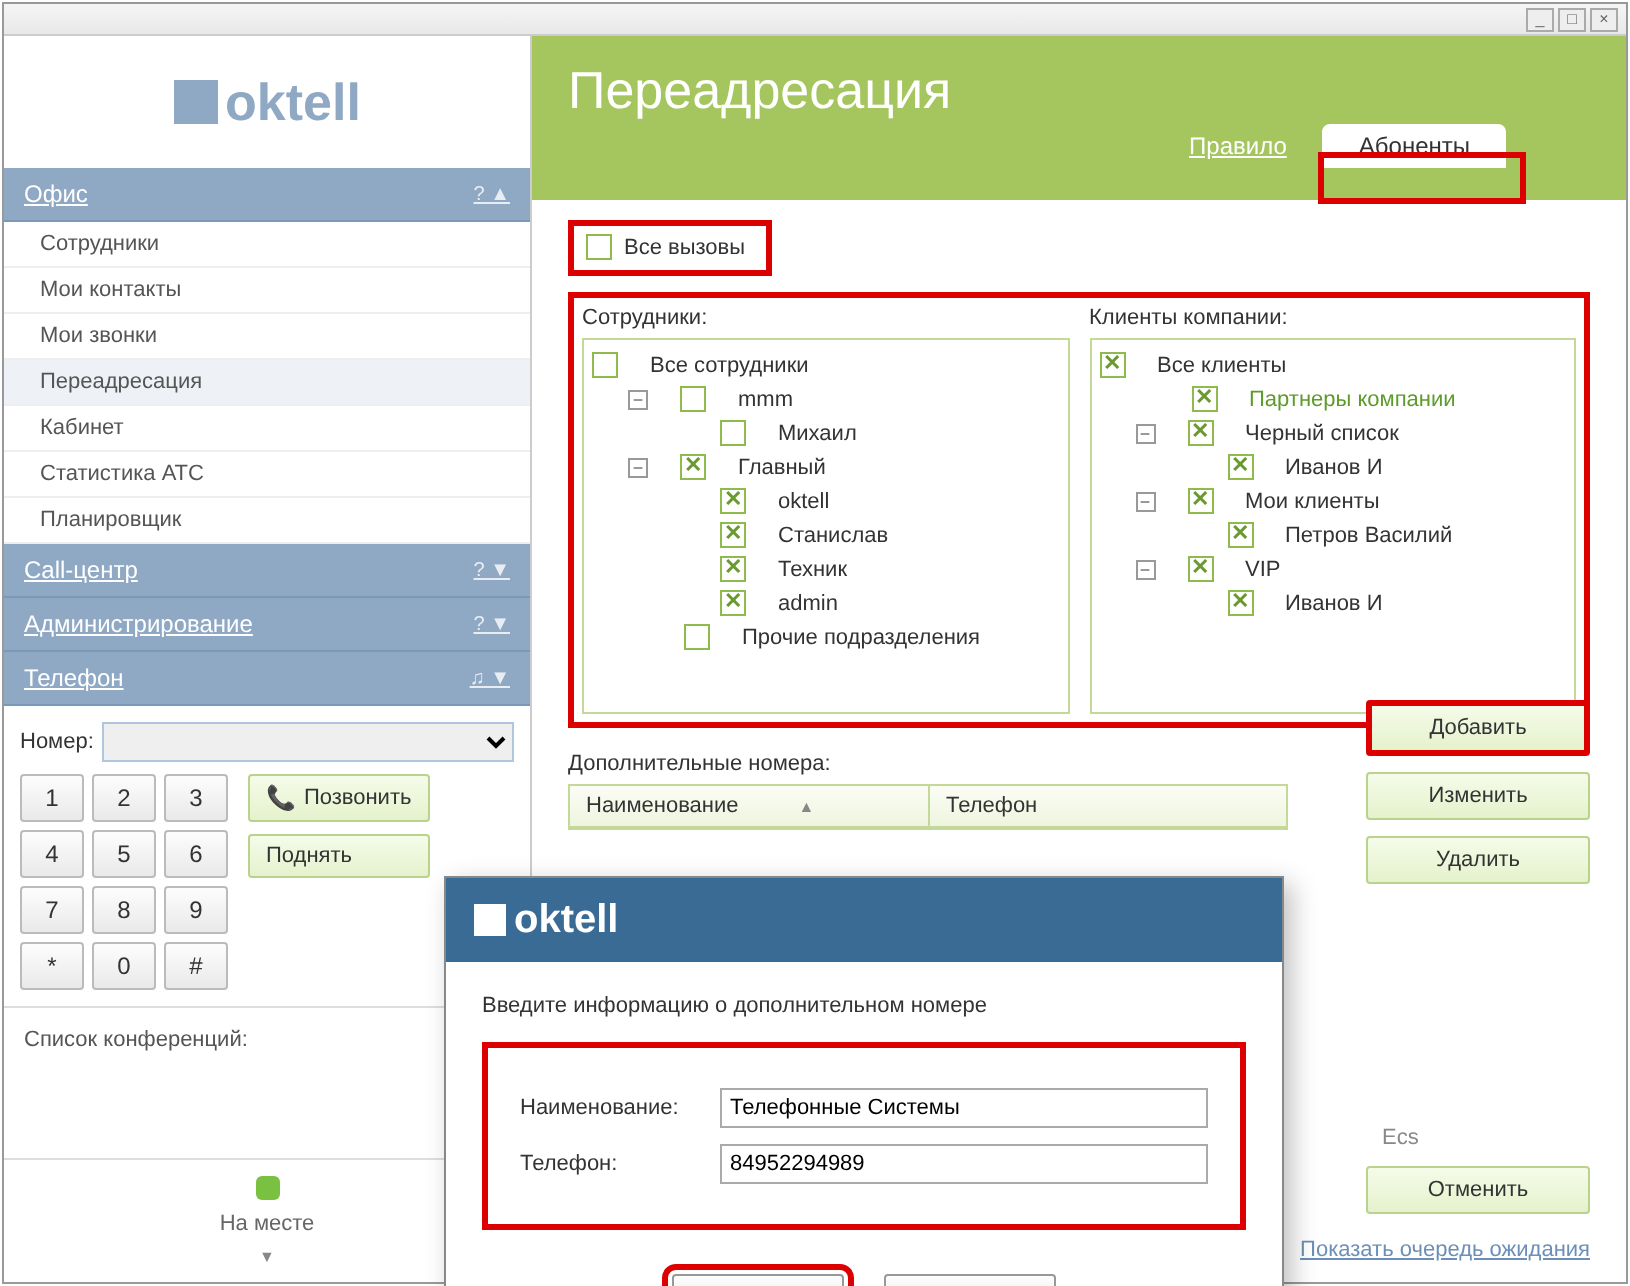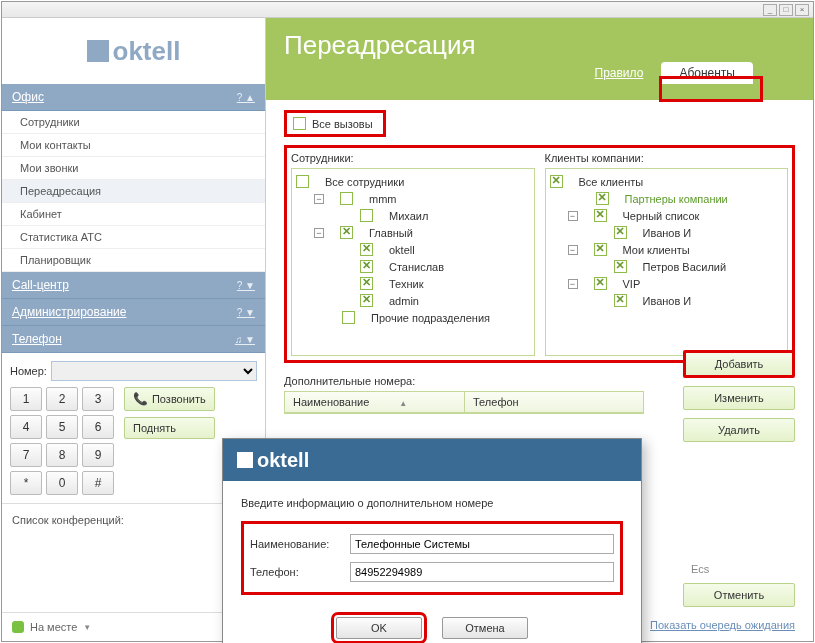"Наименование:" .dlg-fields { padding: 6px -> 16px }
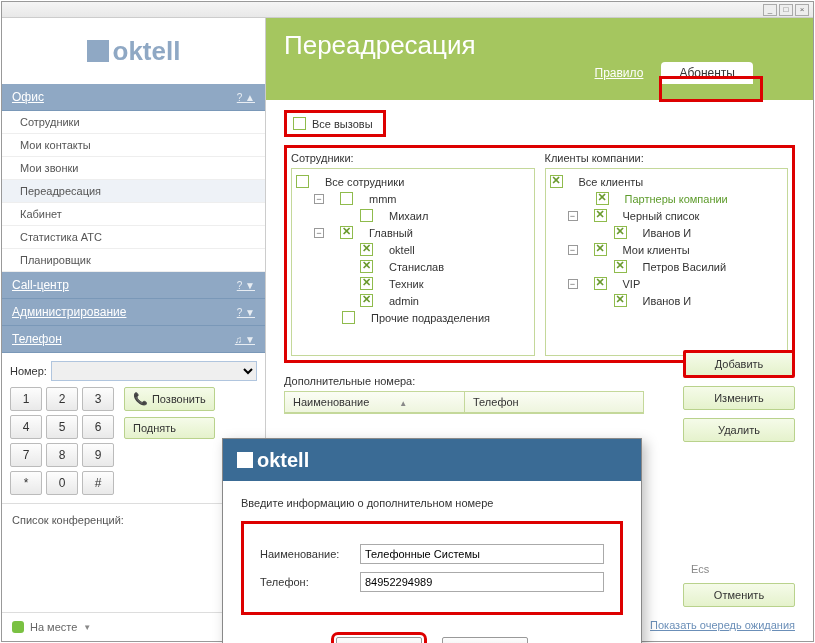"На месте" .status-area { flex-direction: none -> column }
